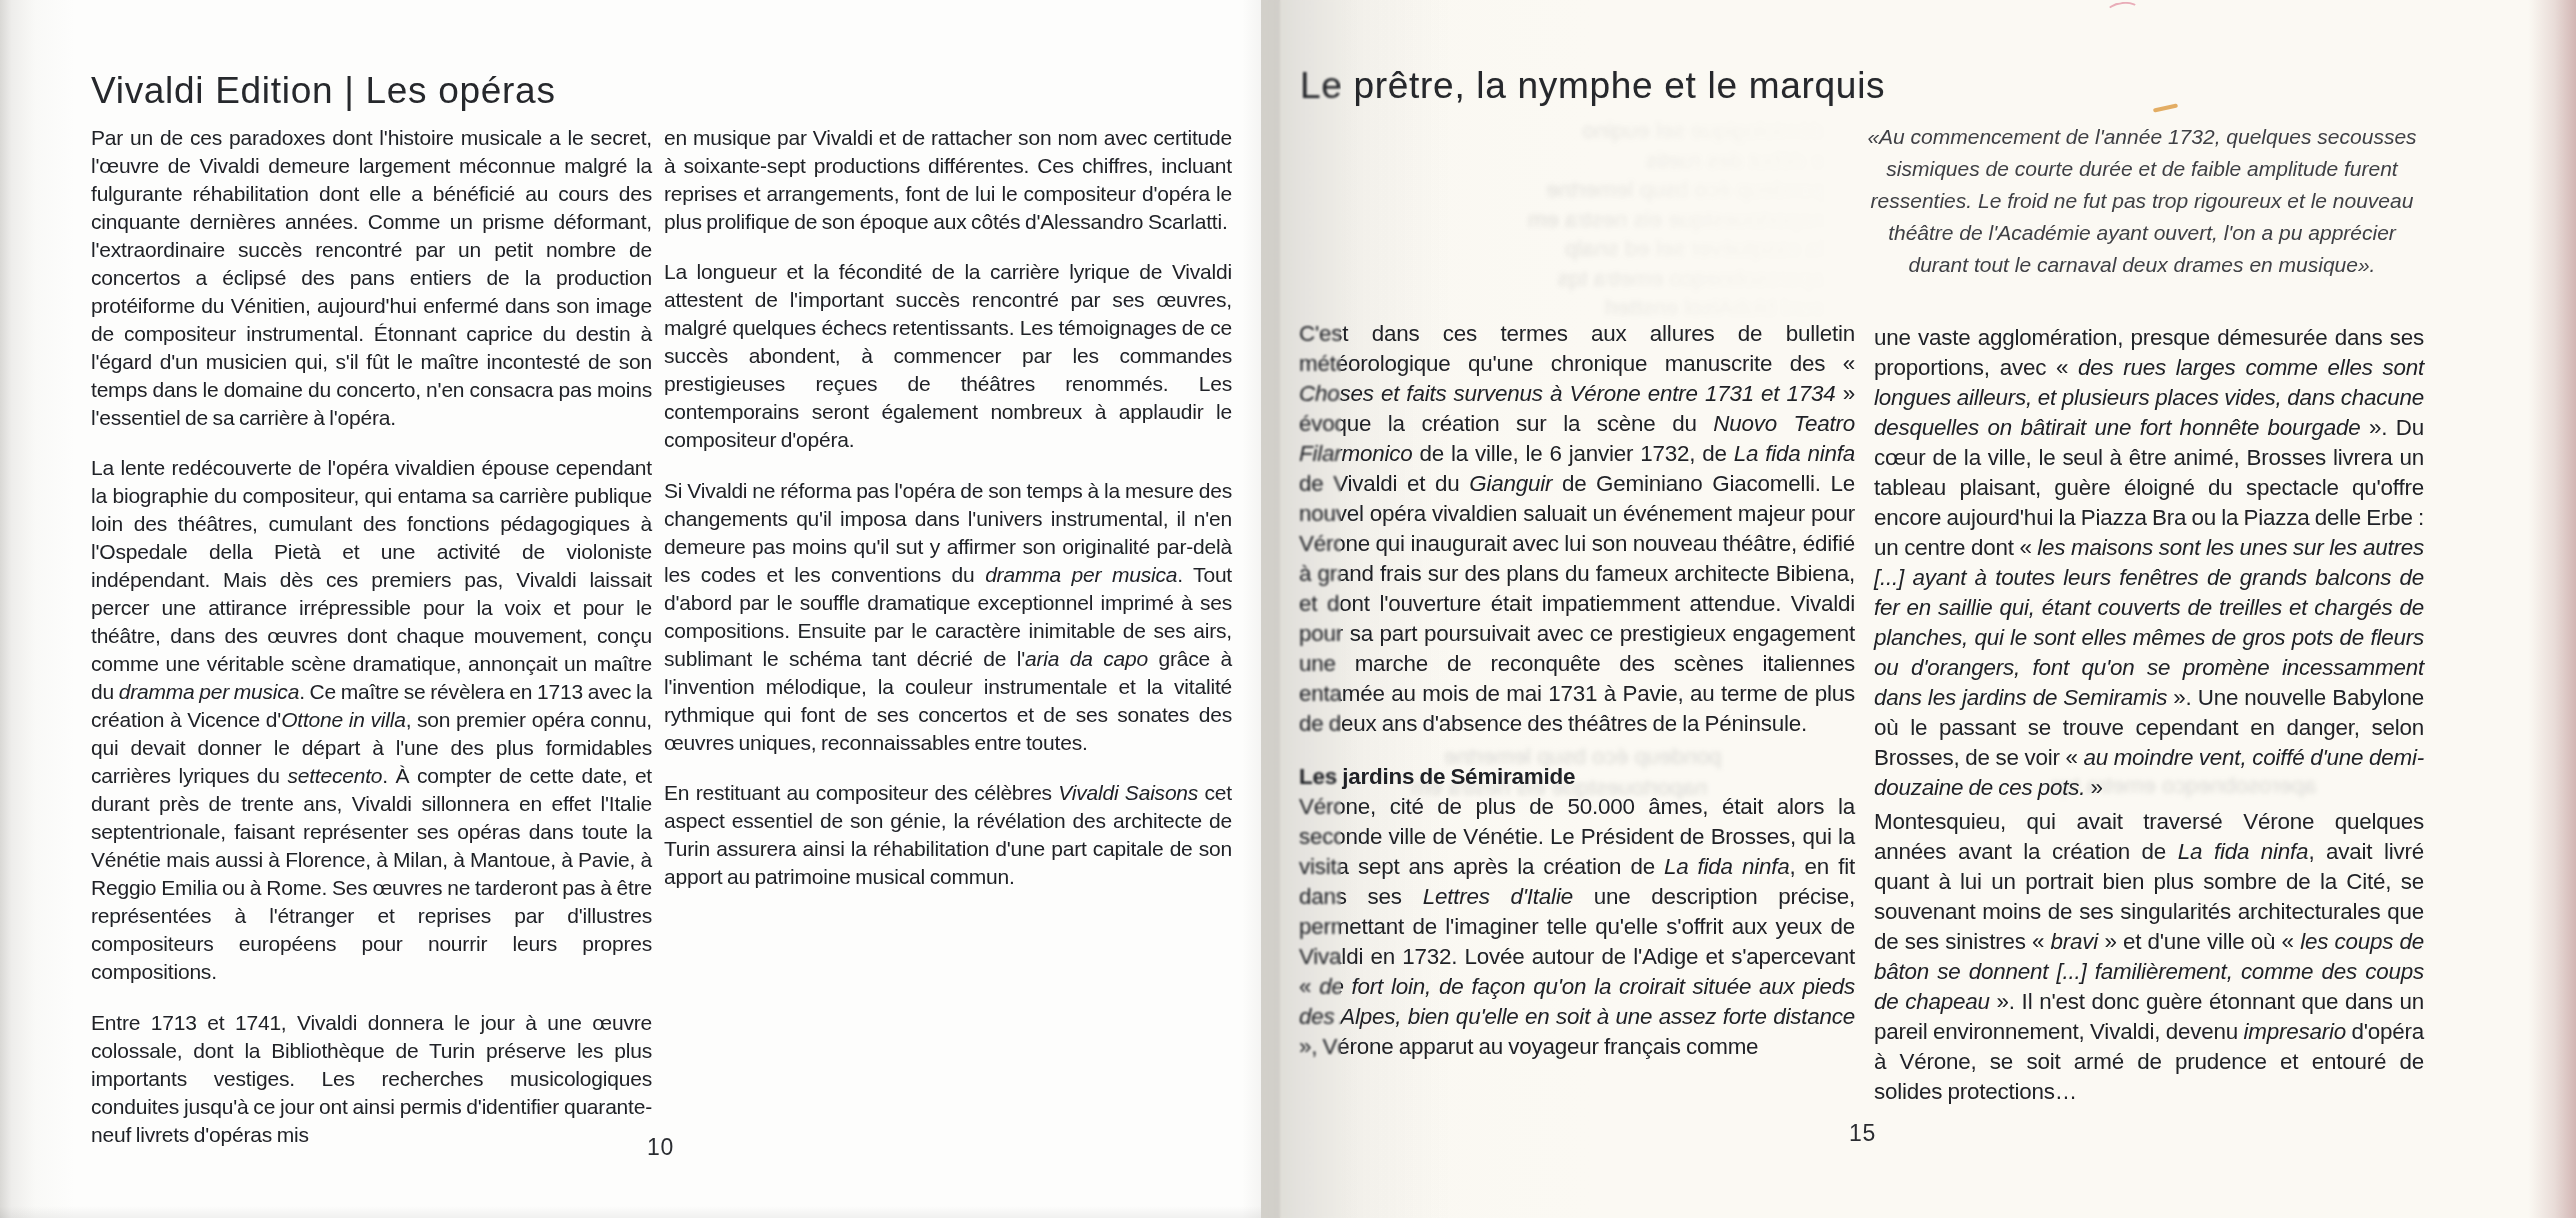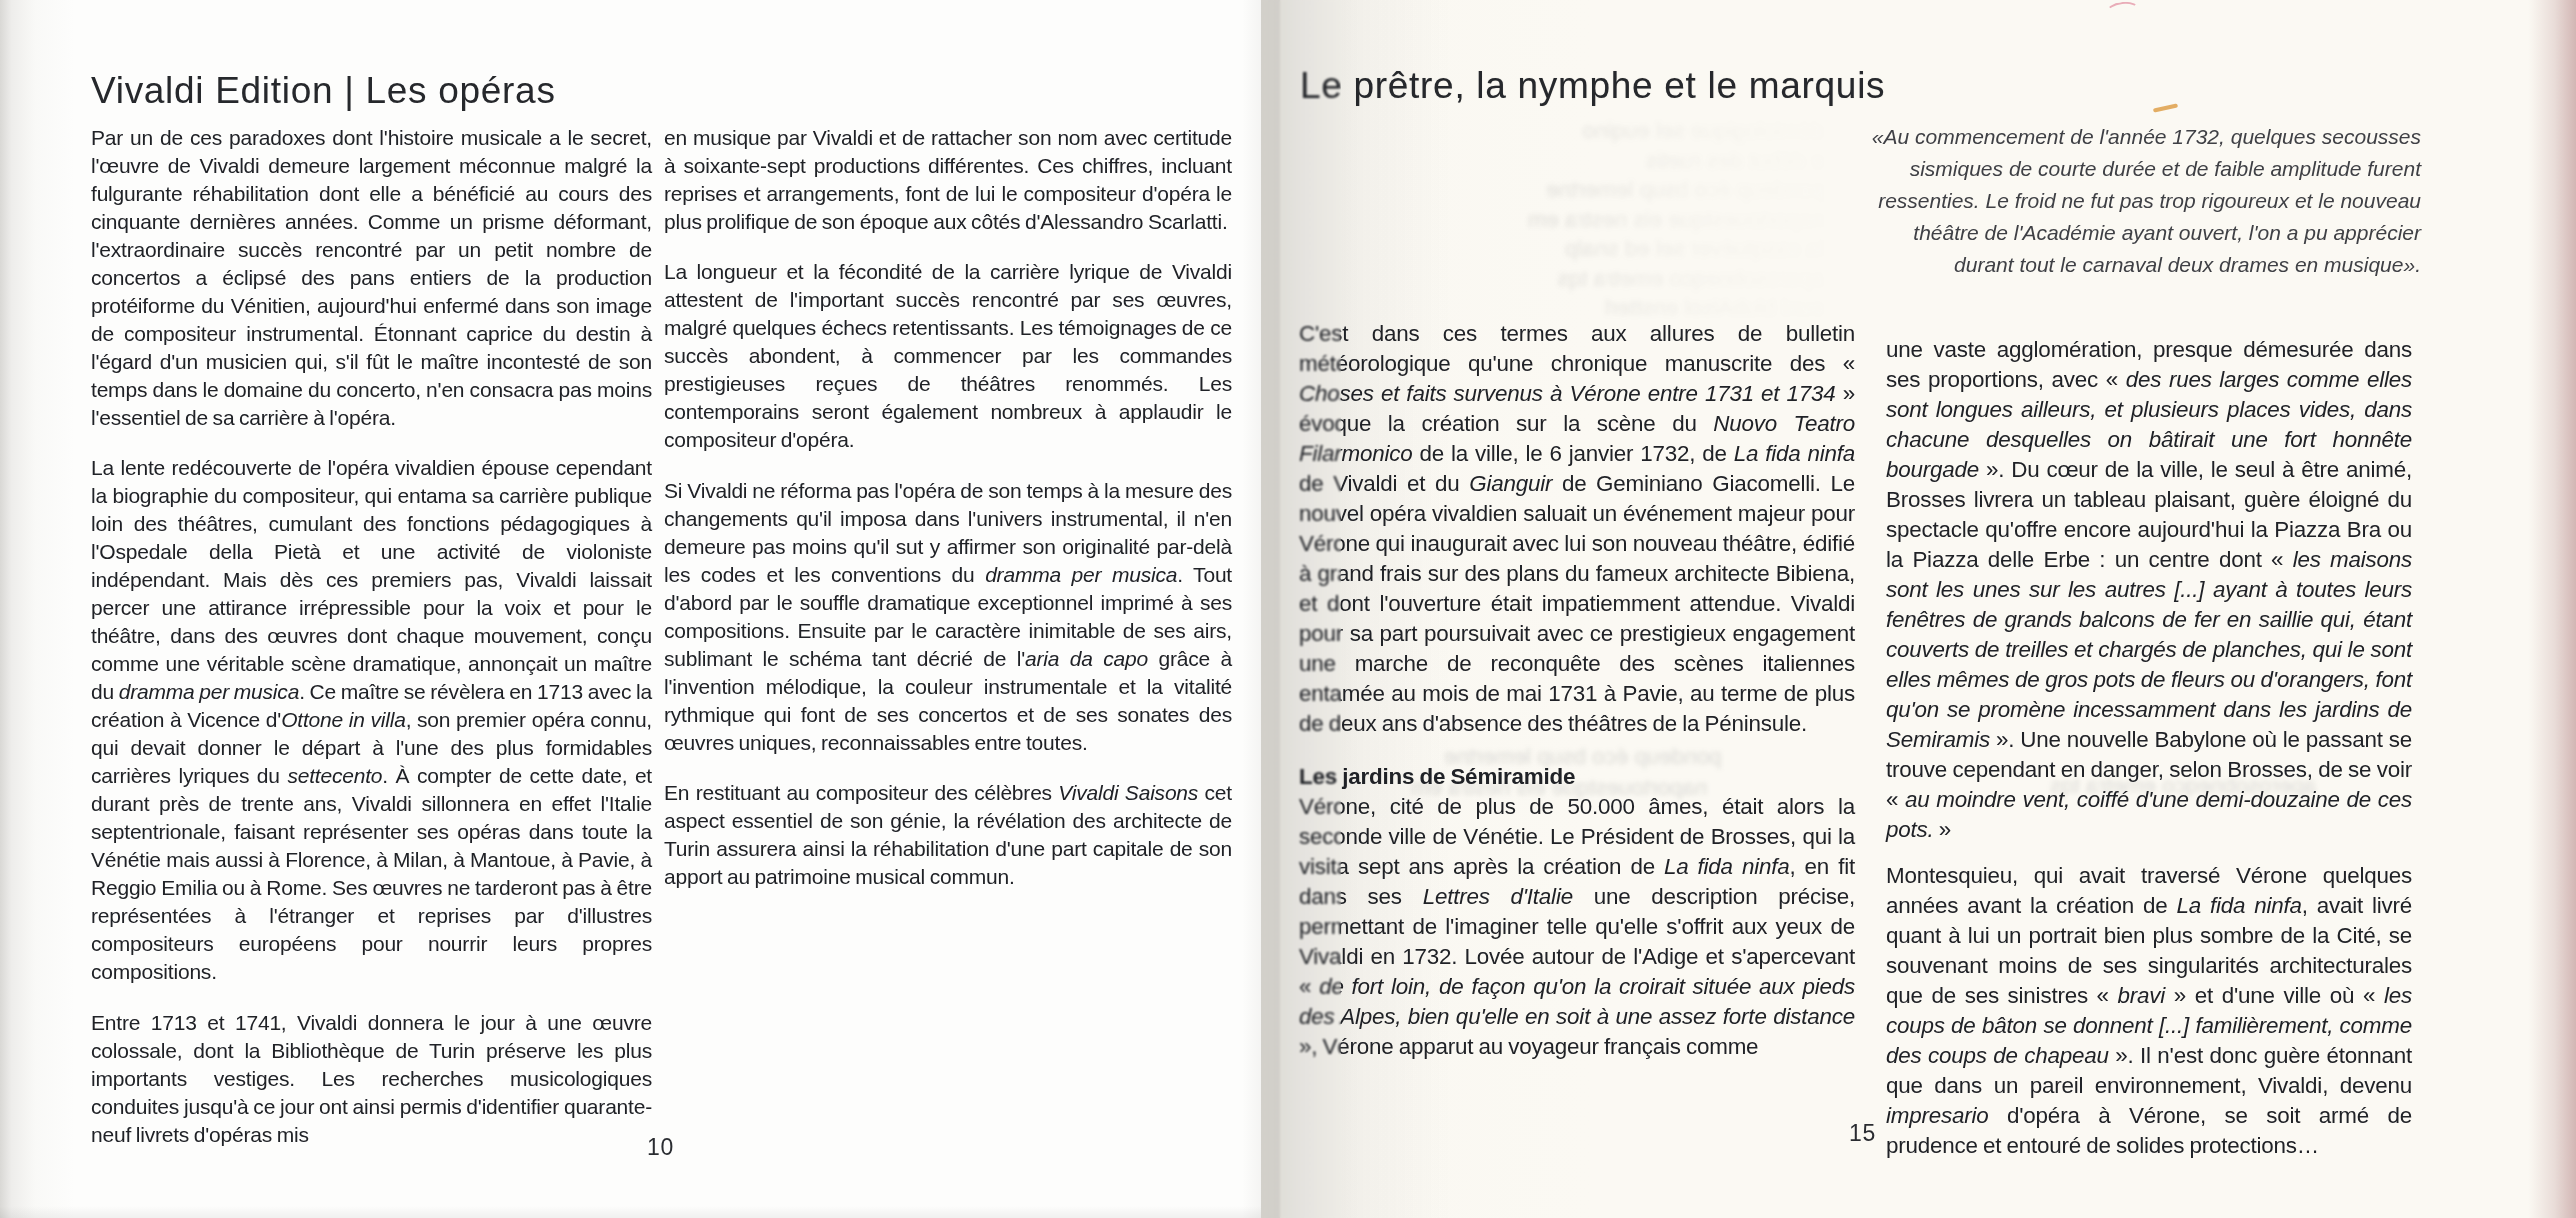"«Au commencement de l'année 1732," .epigraph { text-align: right -> center }
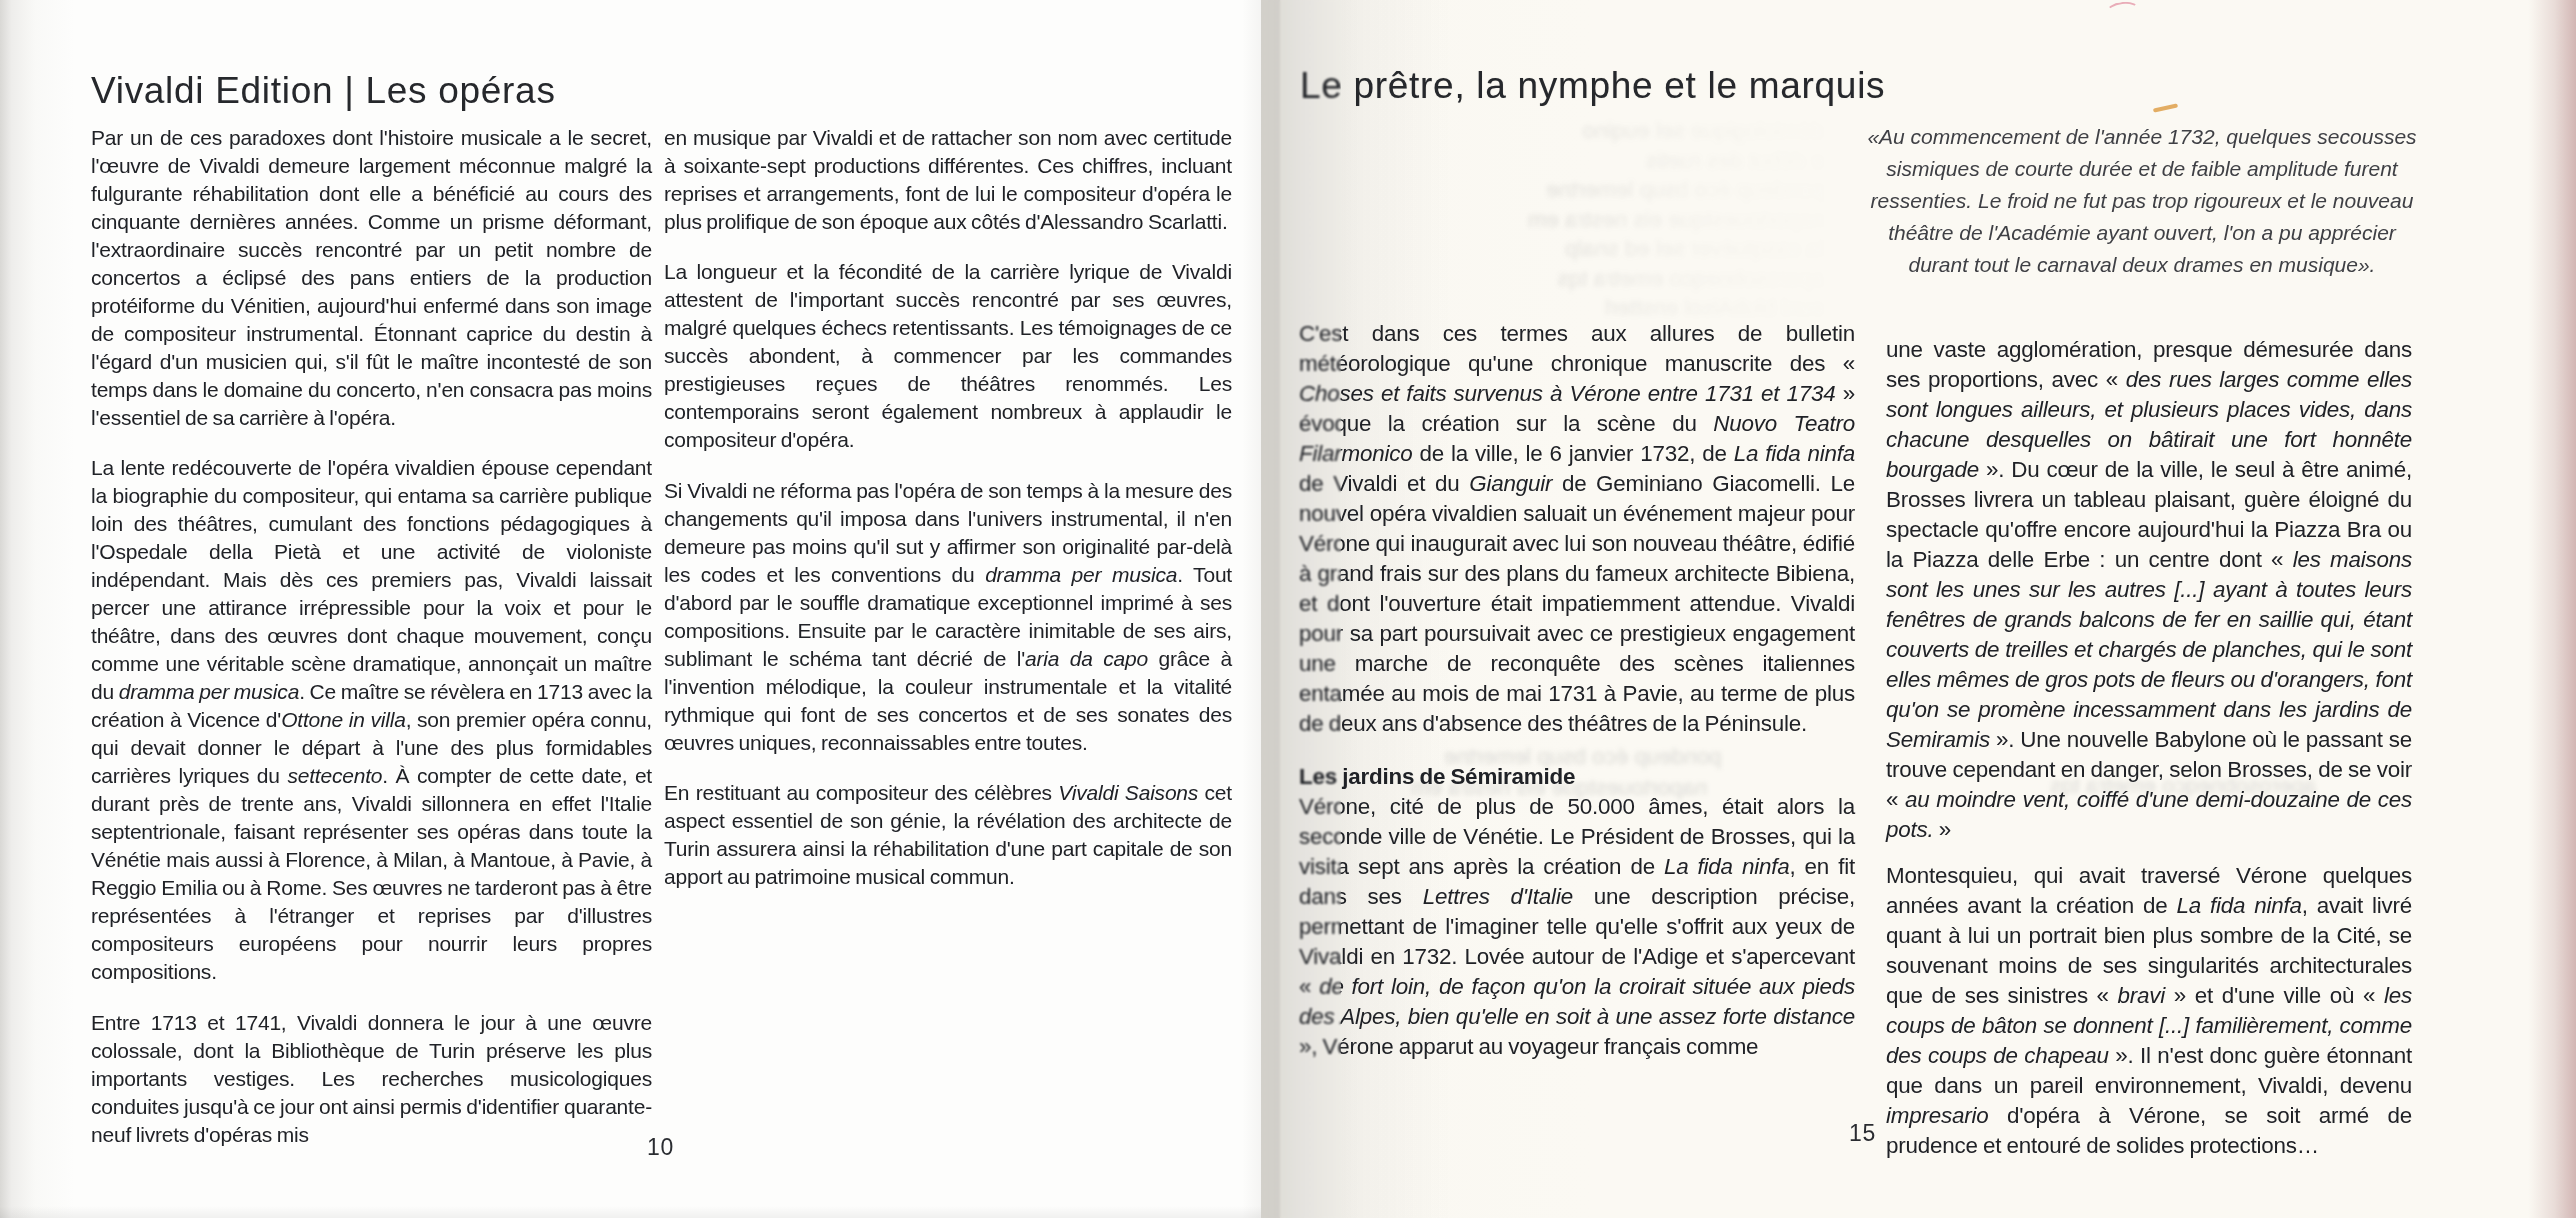"une vaste agglomération, presque" #r-col2 p { margin: 16px -> 4px }
